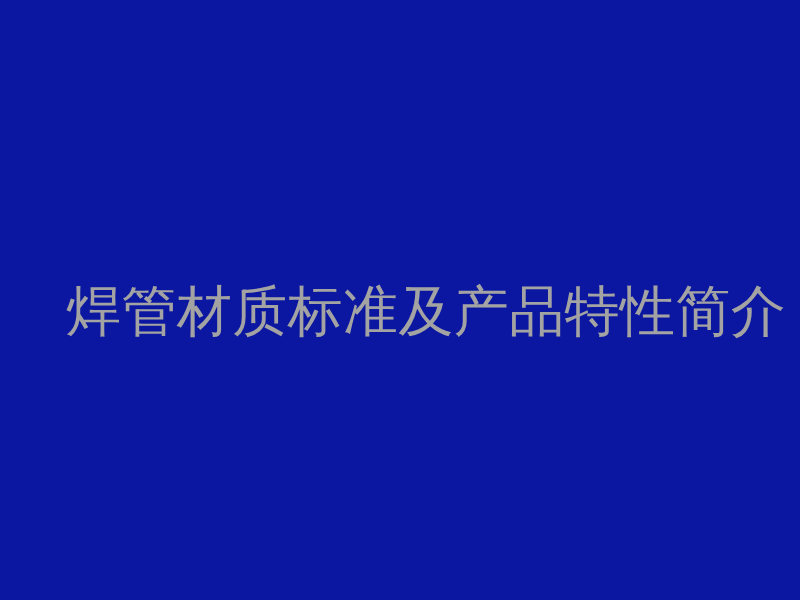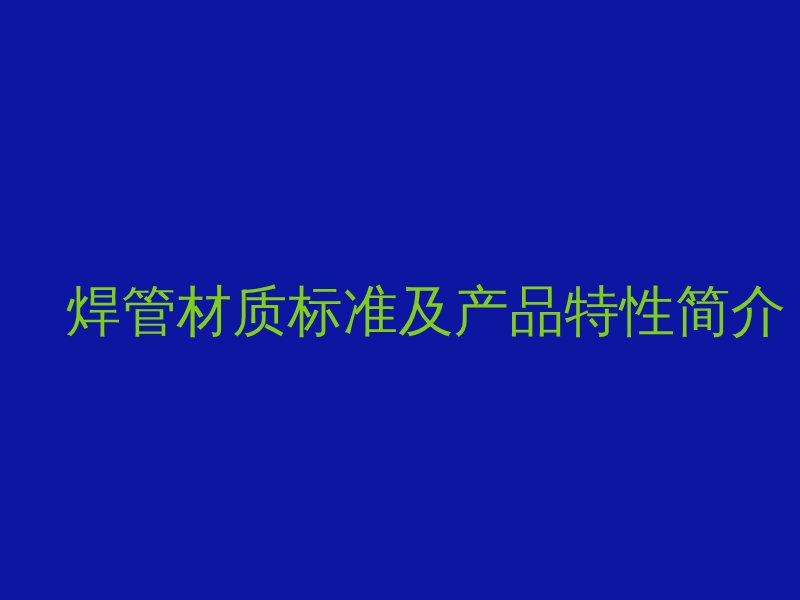"焊管材质标准及产品特性简介" h1 { color: #84cc16 -> #a3a3a3 }
